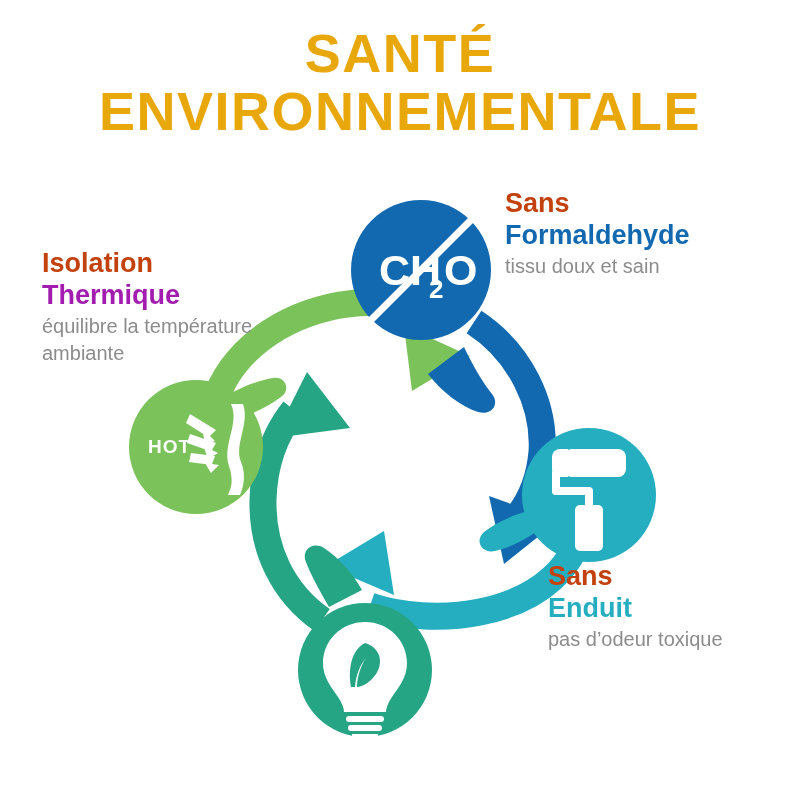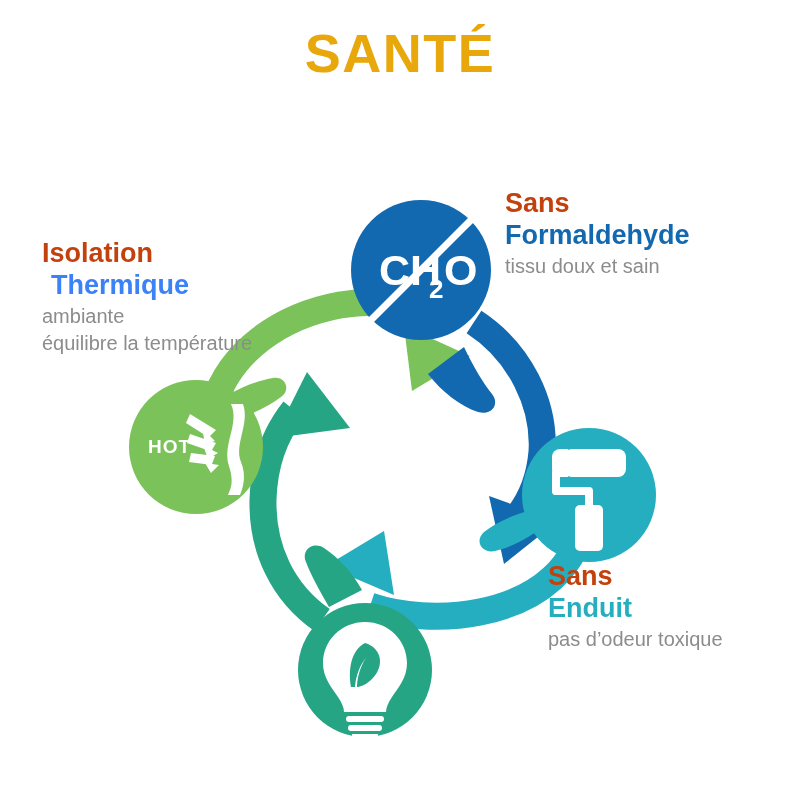"ENVIRONNEMENTALE" span.title-line { html: none -> <span>ENVIRONNEMENTALE</span> }
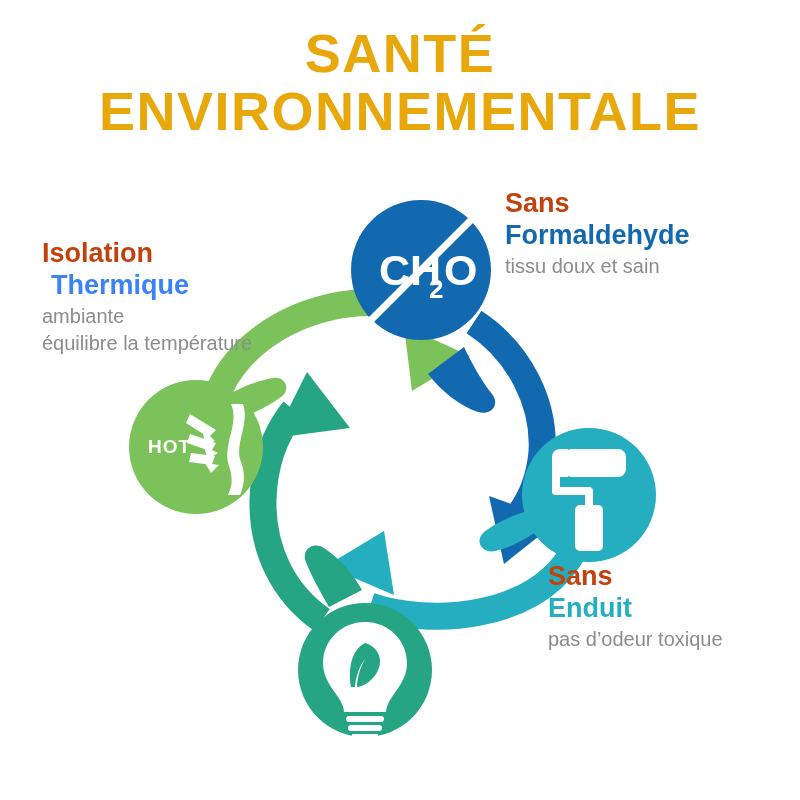"Isolation" #callout-isolation { top: 238px -> 248px }
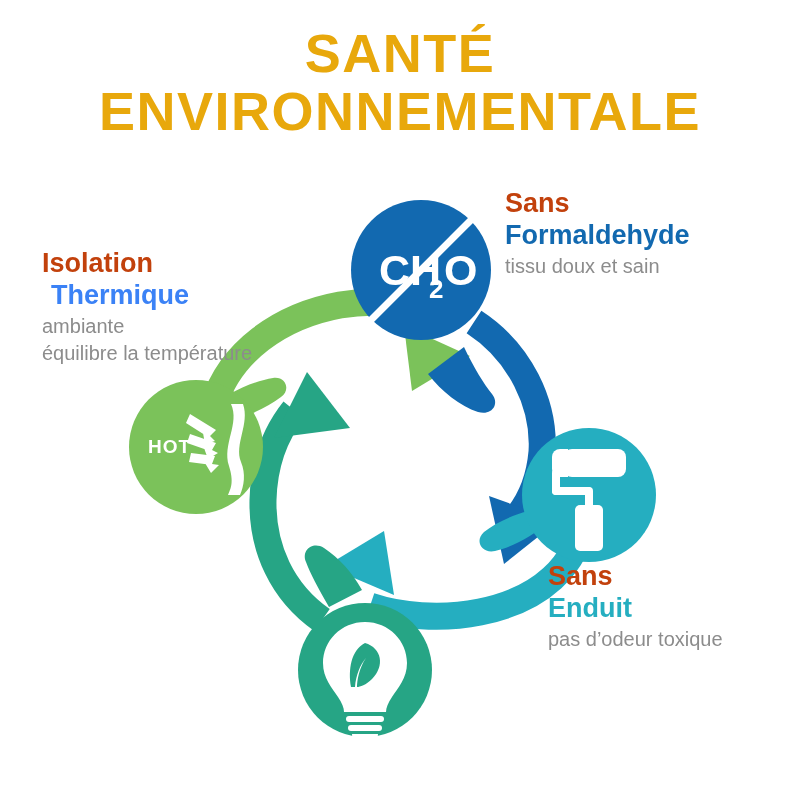"Thermique" #callout-isolation .line-2 { color: #3b82f6 -> #a21caf; margin-left: 9px -> none }
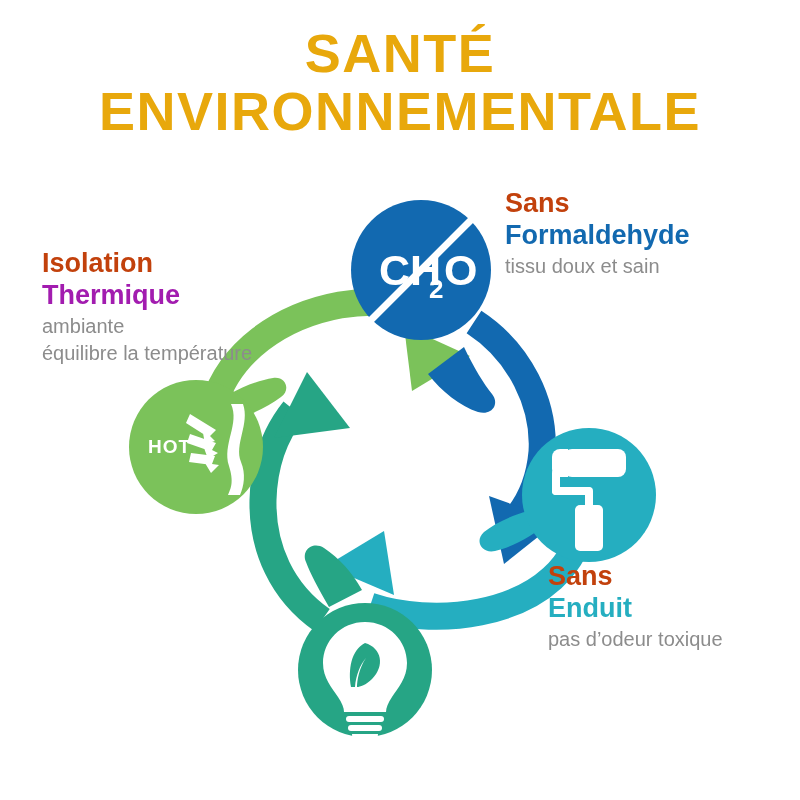"ambiante" span.line-3 { order: before "équilibre la température" -> after "équilibre la température" }
